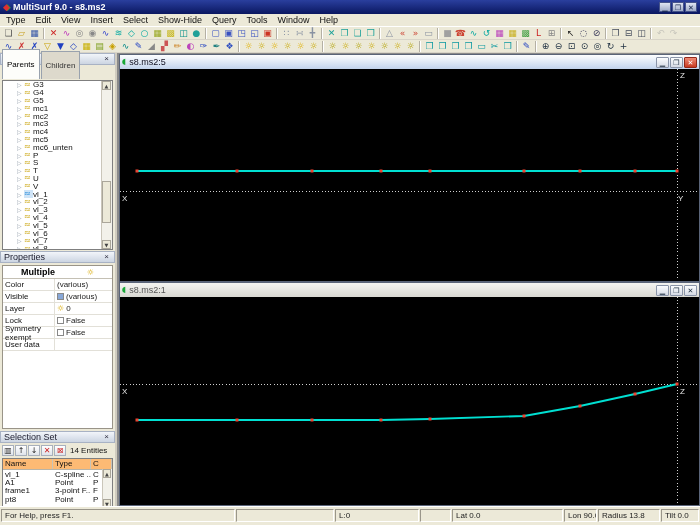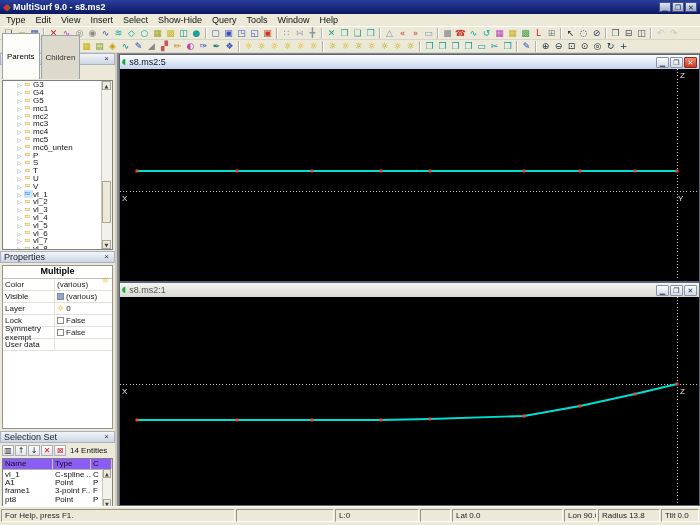"Parents" .tab { padding: 16px 4px -> 8px 4px }
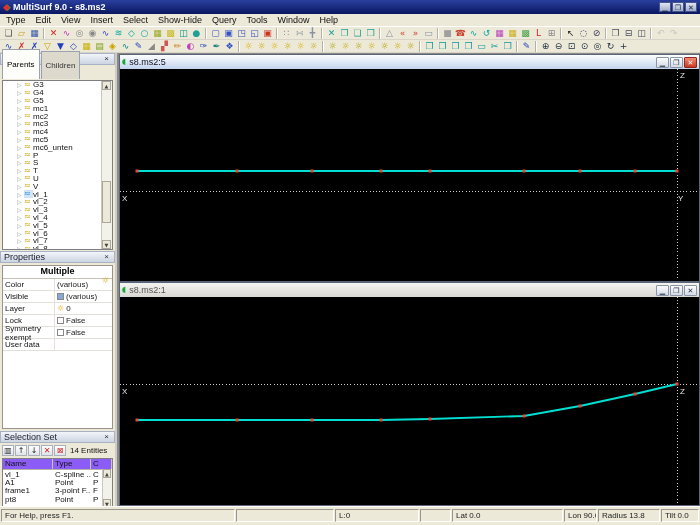"Multiple" .prop-head { flex-direction: column -> none; padding: 0 3px -> 0 18px }
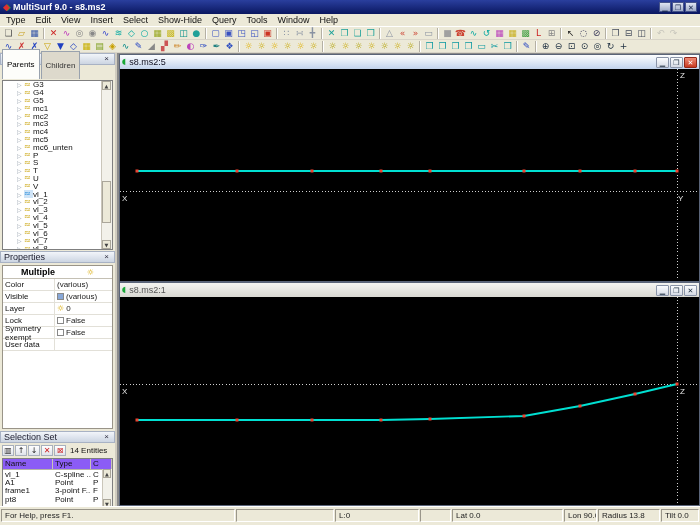"Name" .sel-header { background: #8b5cf6 -> #fdba74 }
